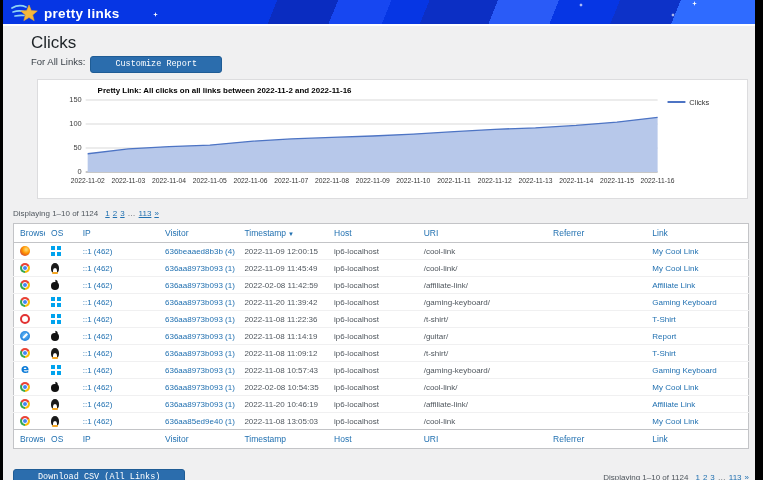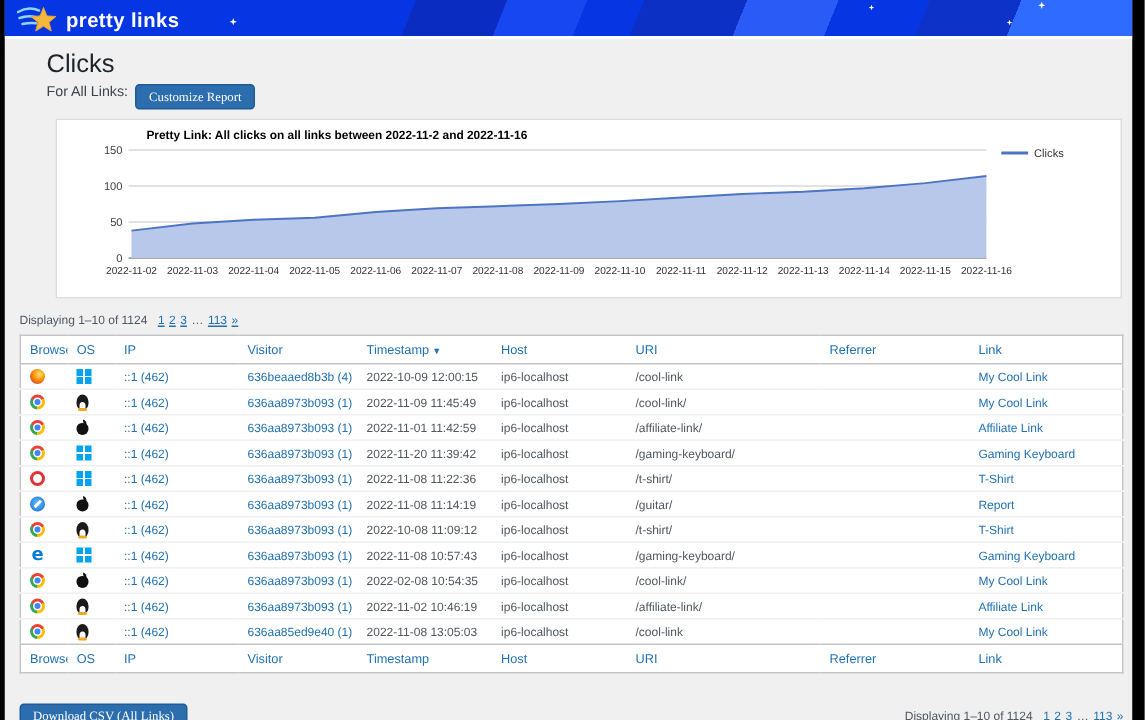"Customize Report" .btn { font-family: Liberation Serif, serif -> Liberation Mono, monospace; padding: 3px 8px -> 3px 24px }
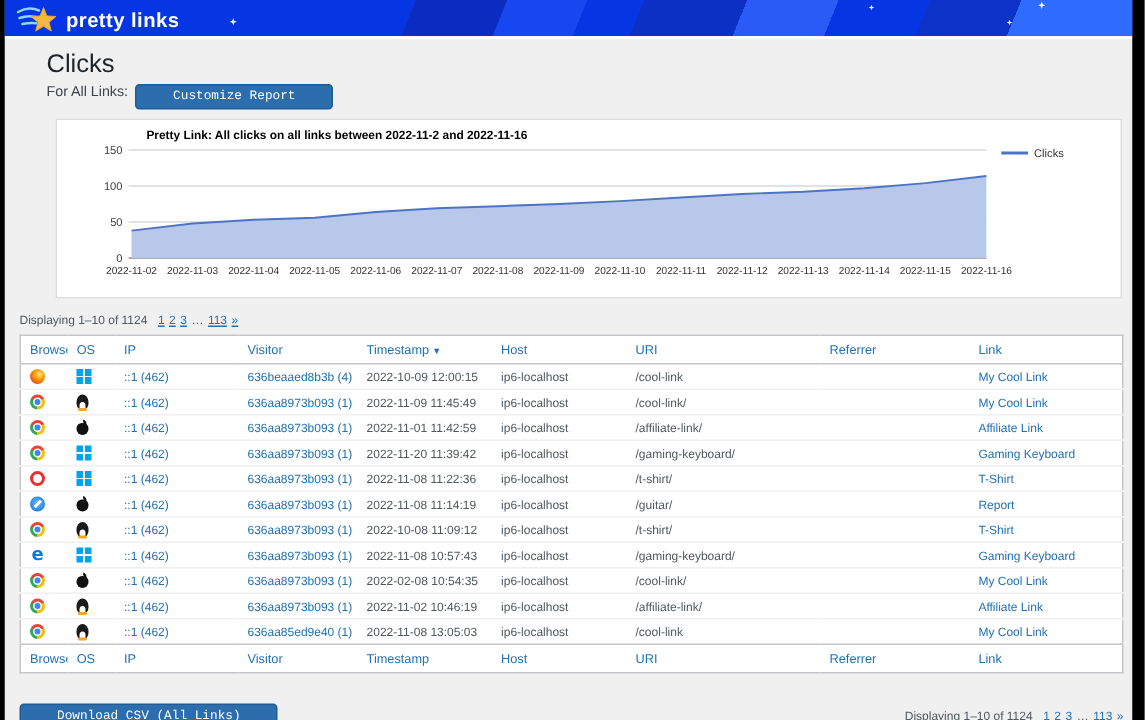"2022-10-09 12:00:15" td.txt { text: 2022-10-09 -> 2022-11-09 }
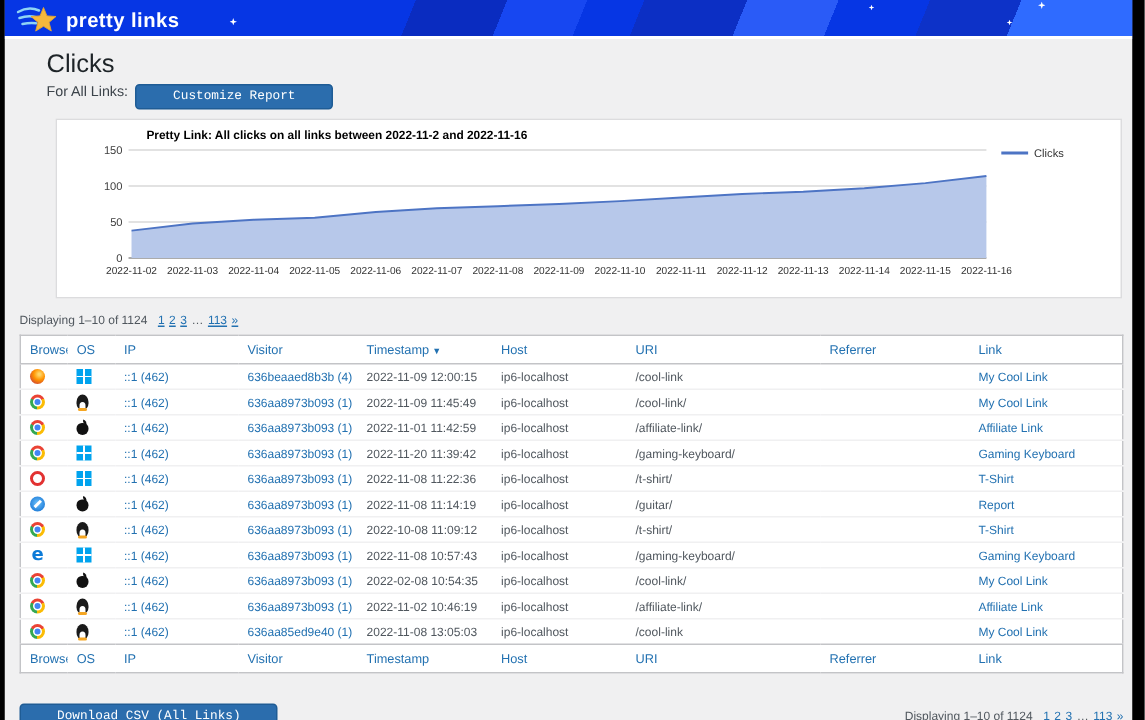"2022-11-01 11:42:59" td.txt { text: 2022-11-01 -> 2022-02-08 }
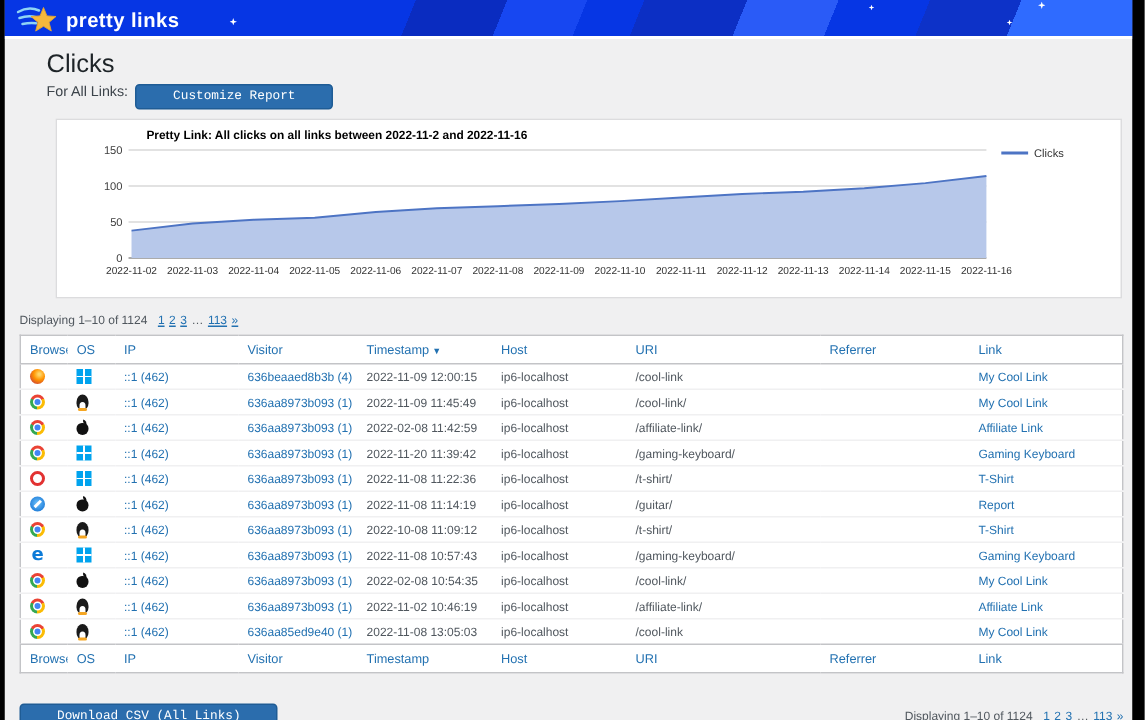"2022-10-08 11:09:12" td.txt { text: 2022-10-08 -> 2022-11-08 }
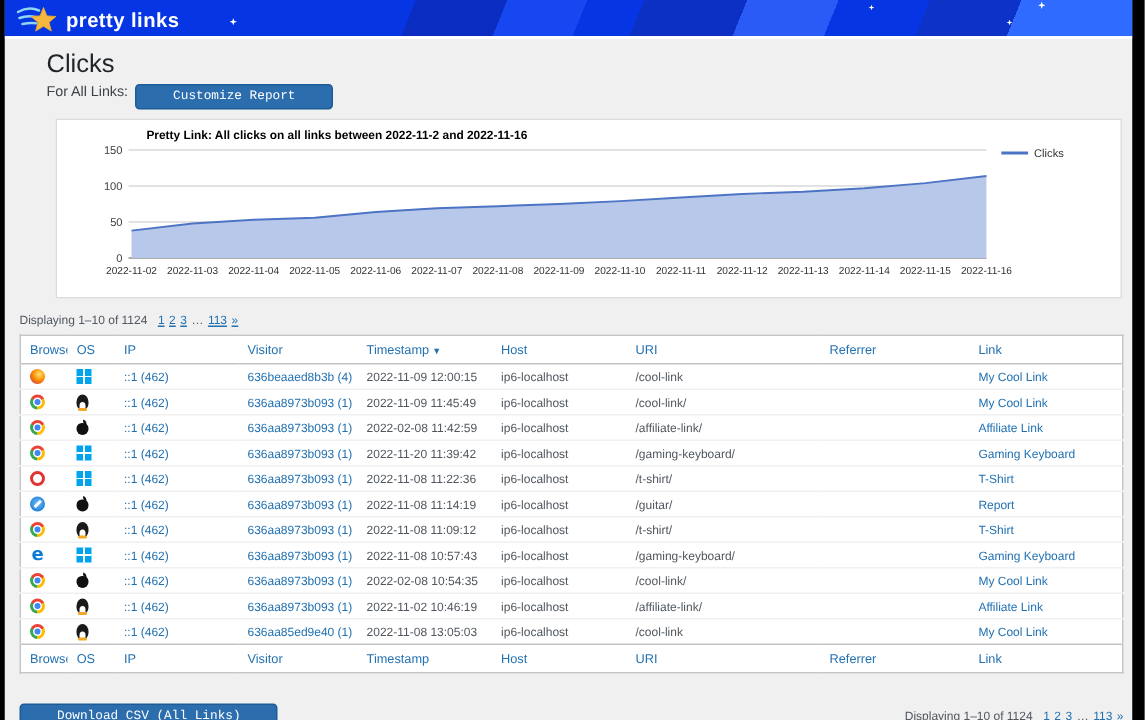"2022-11-02 10:46:19" td.txt { text: 2022-11-02 -> 2022-11-20 }
